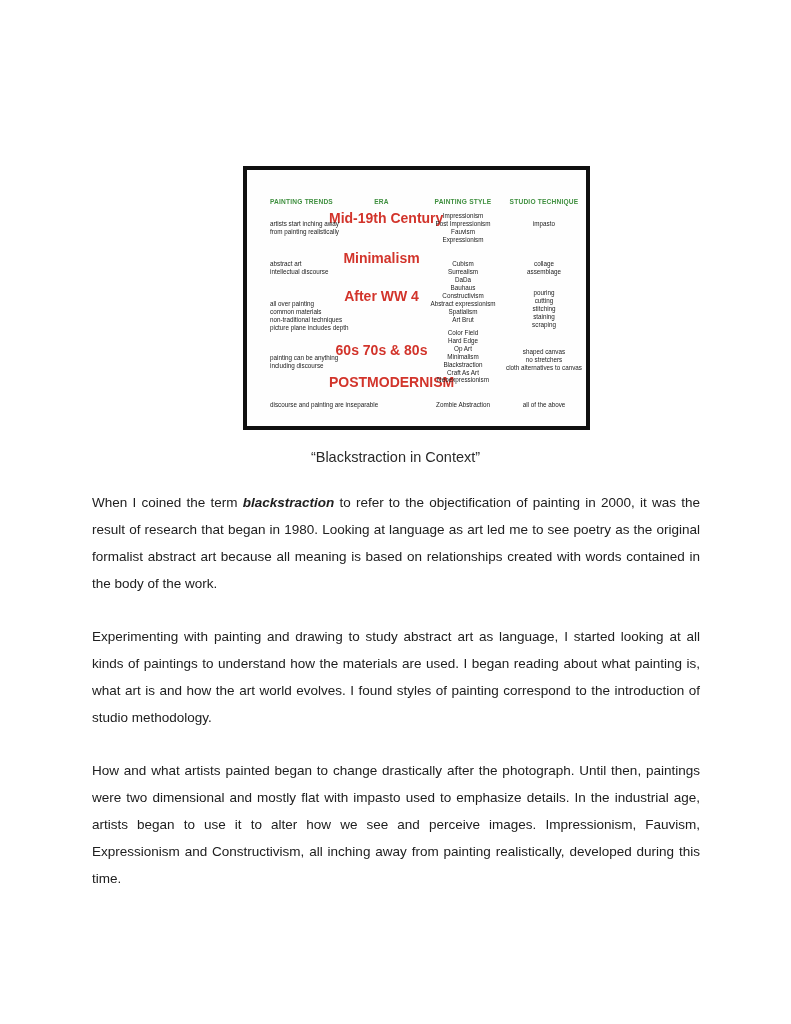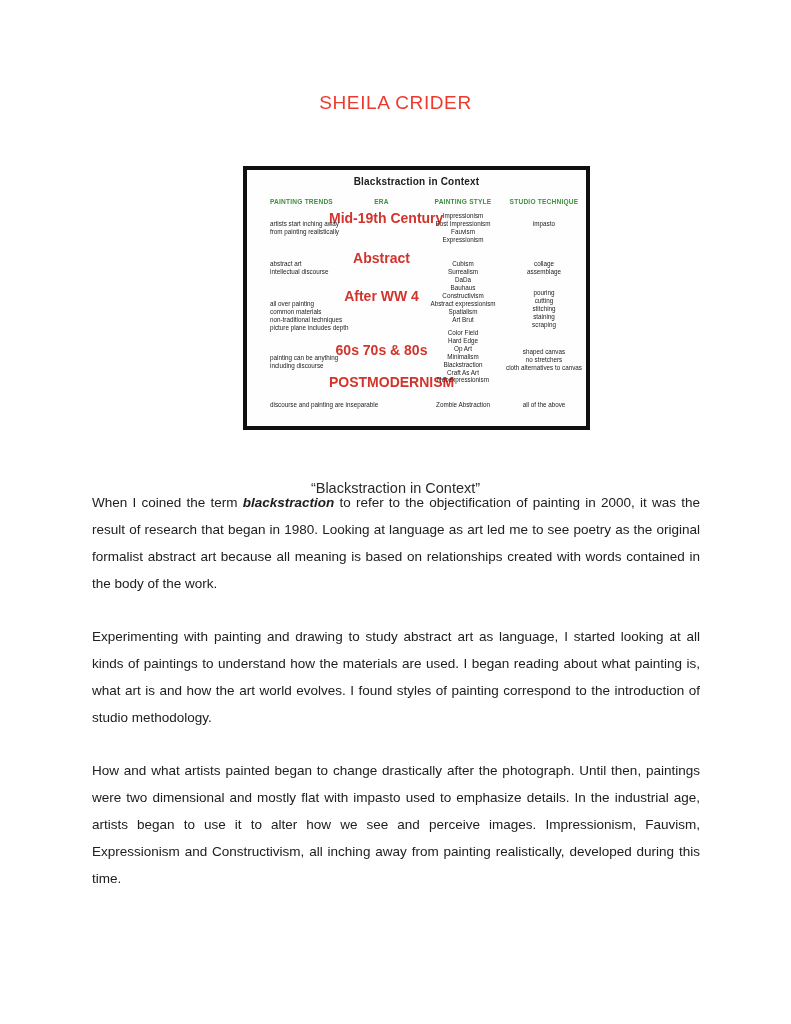"SHEILA CRIDER" h1.doc-title { html: <h1>SHEILA CRIDER</h1> -> none }
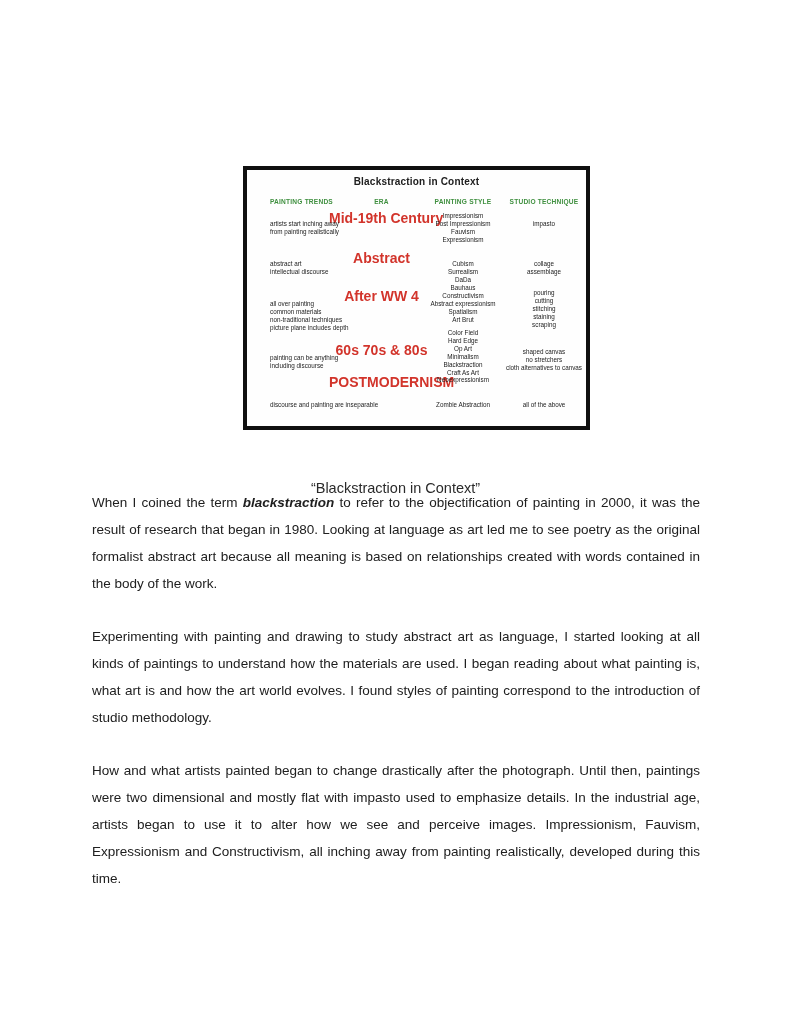"Blackstraction in Context" div.chart-title { html: <div>Blackstraction in Context</div> -> none }
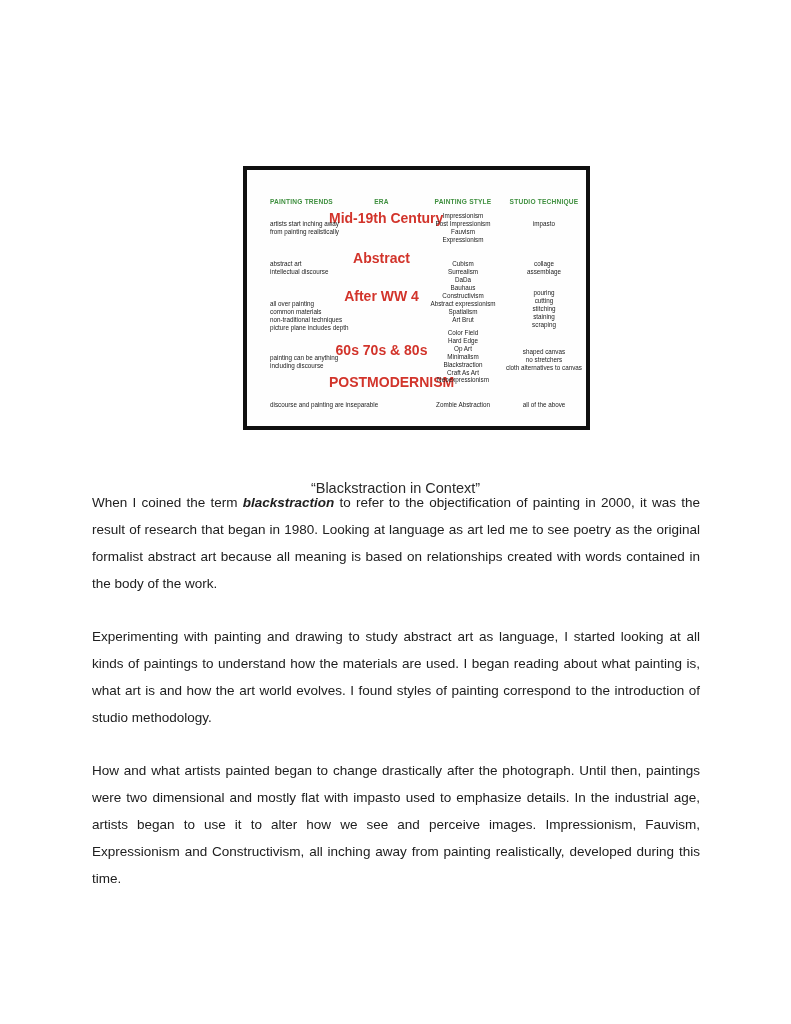"Abstract" div.era { text: Abstract -> Minimalism }
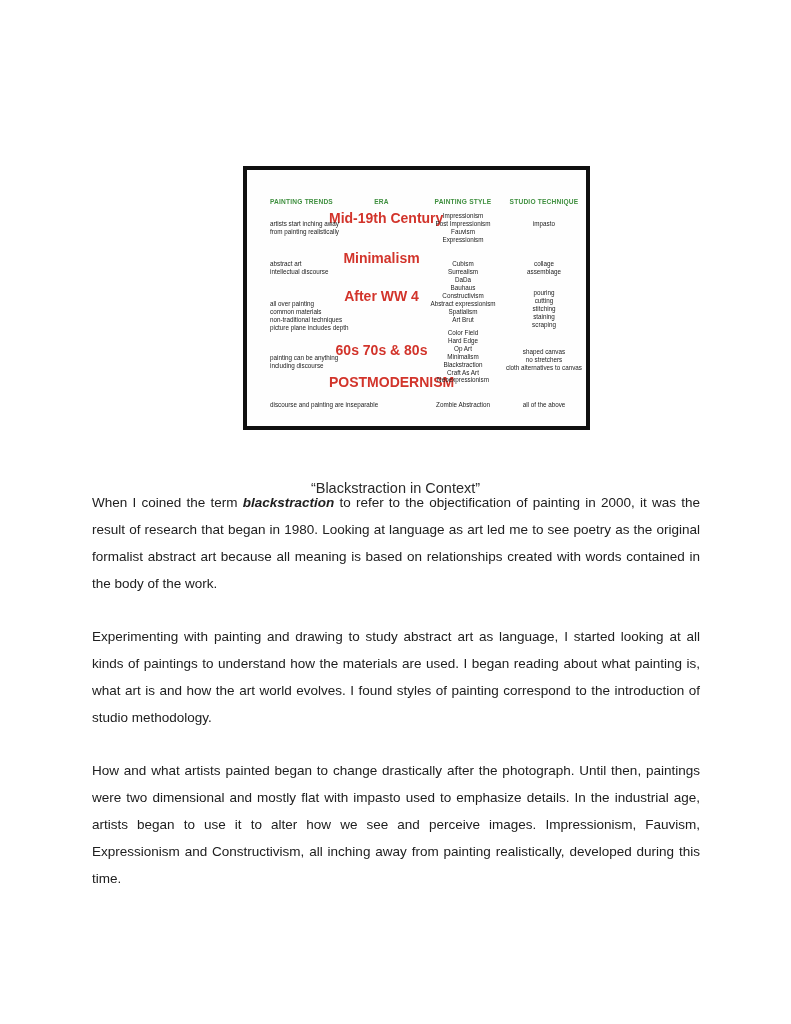"“Blackstraction in Context”" .caption { margin-top: 31px -> none }
